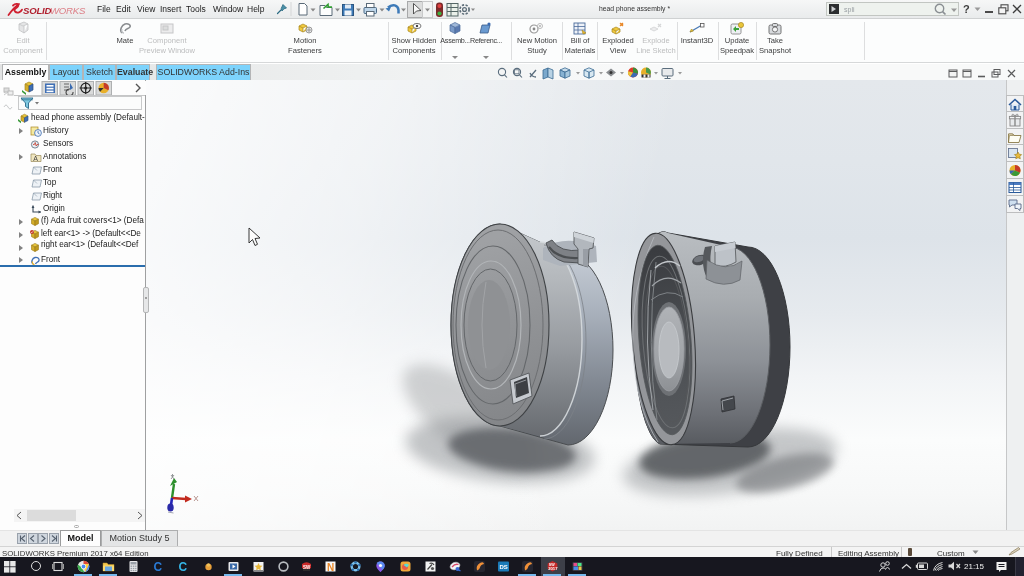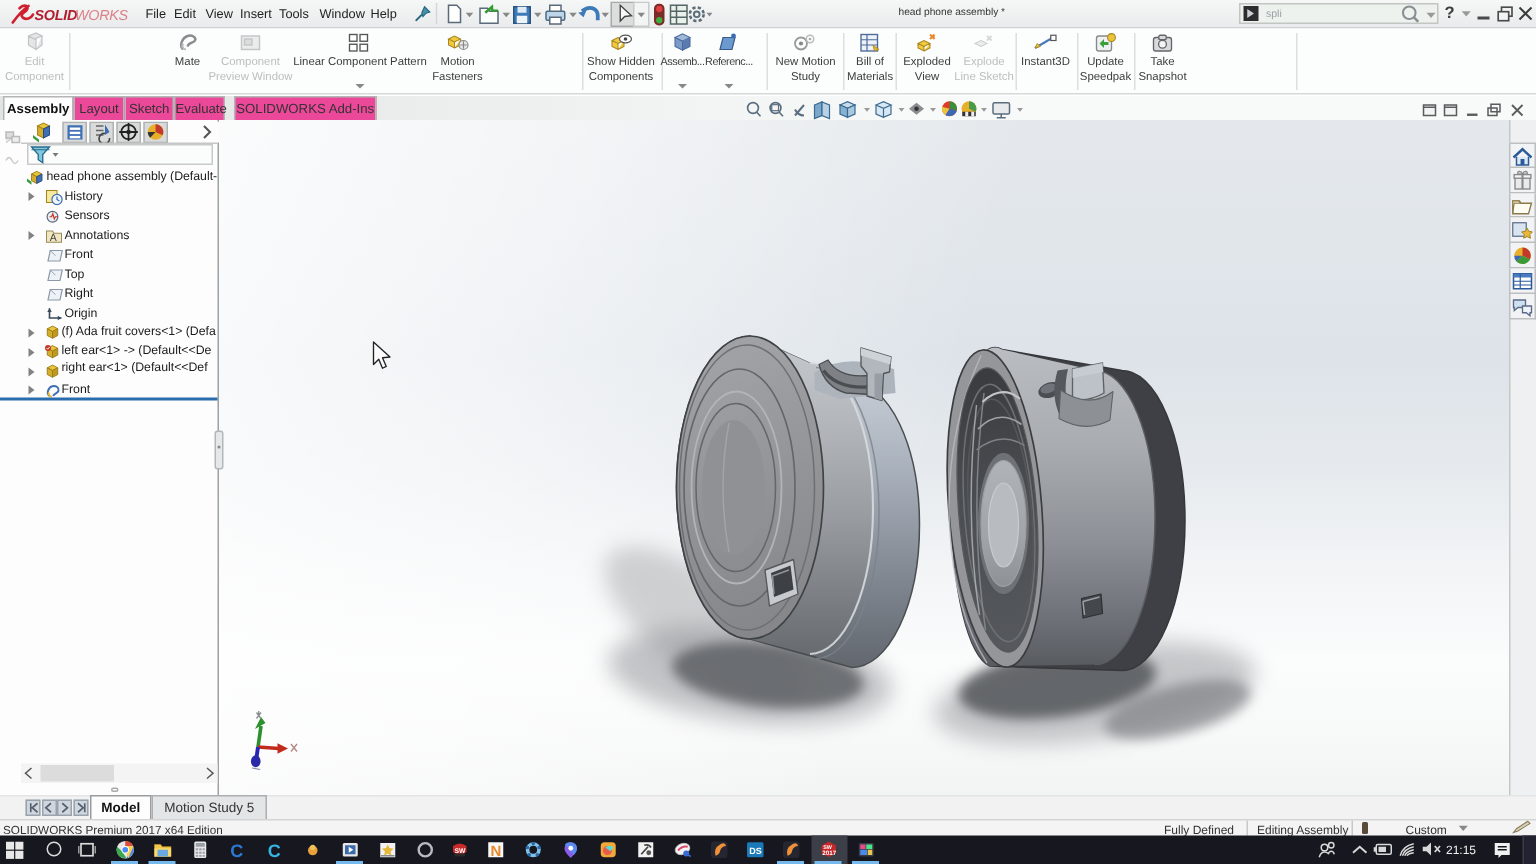"Linear Component Pattern" div.rbtn { html: <div> <svg> <rect></rect> <rect></rect> <rect></rect> <rect></rect> </svg> <div> <div>Linear Component Pattern</div> </div> <div></div> </div> -> none }
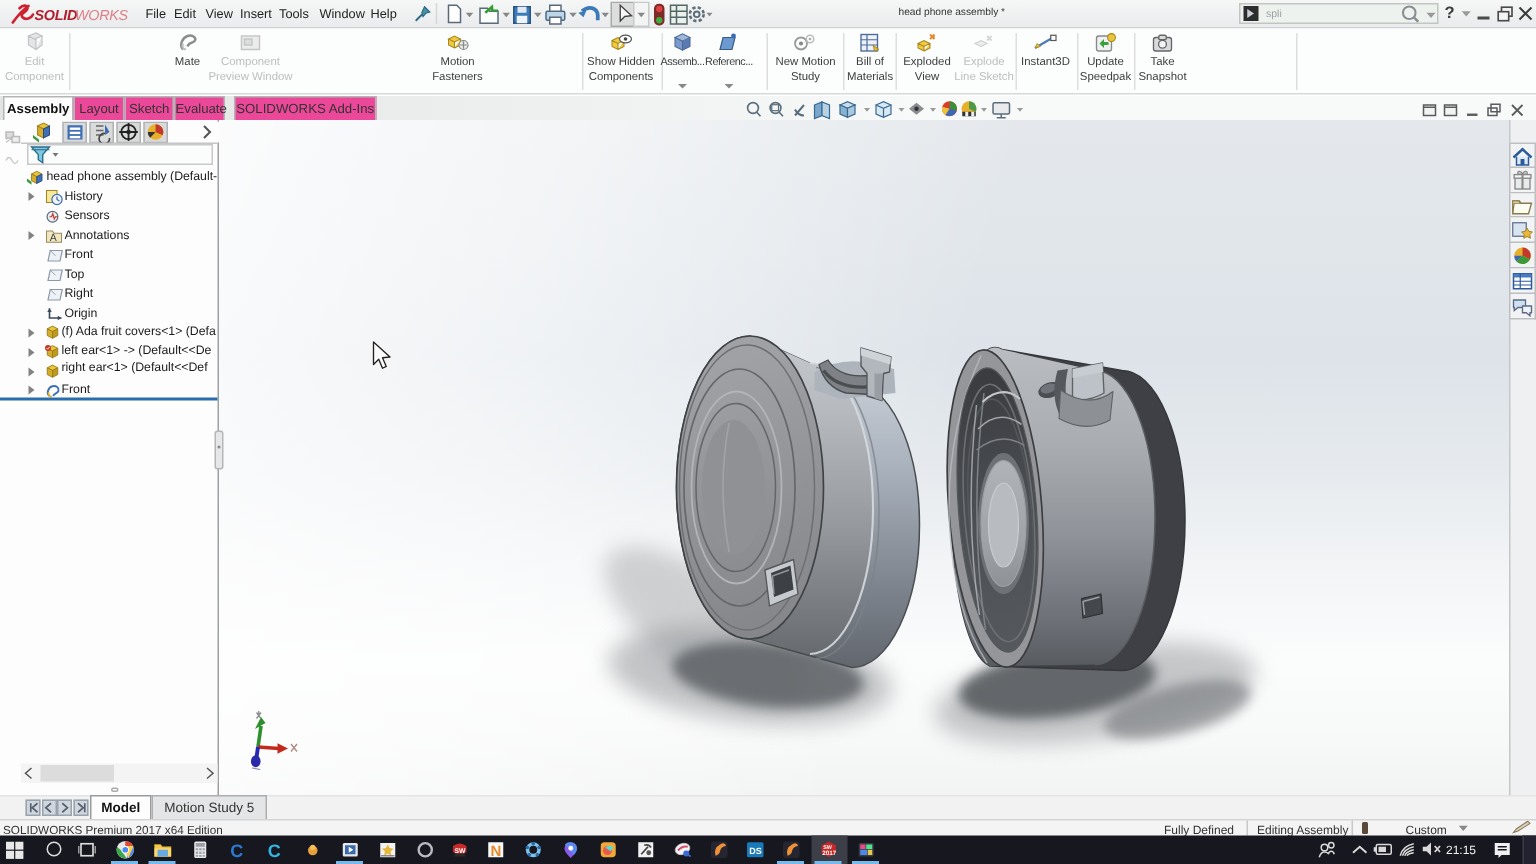"Layout" .ctab { background: #ec4899 -> #7dd3fc }
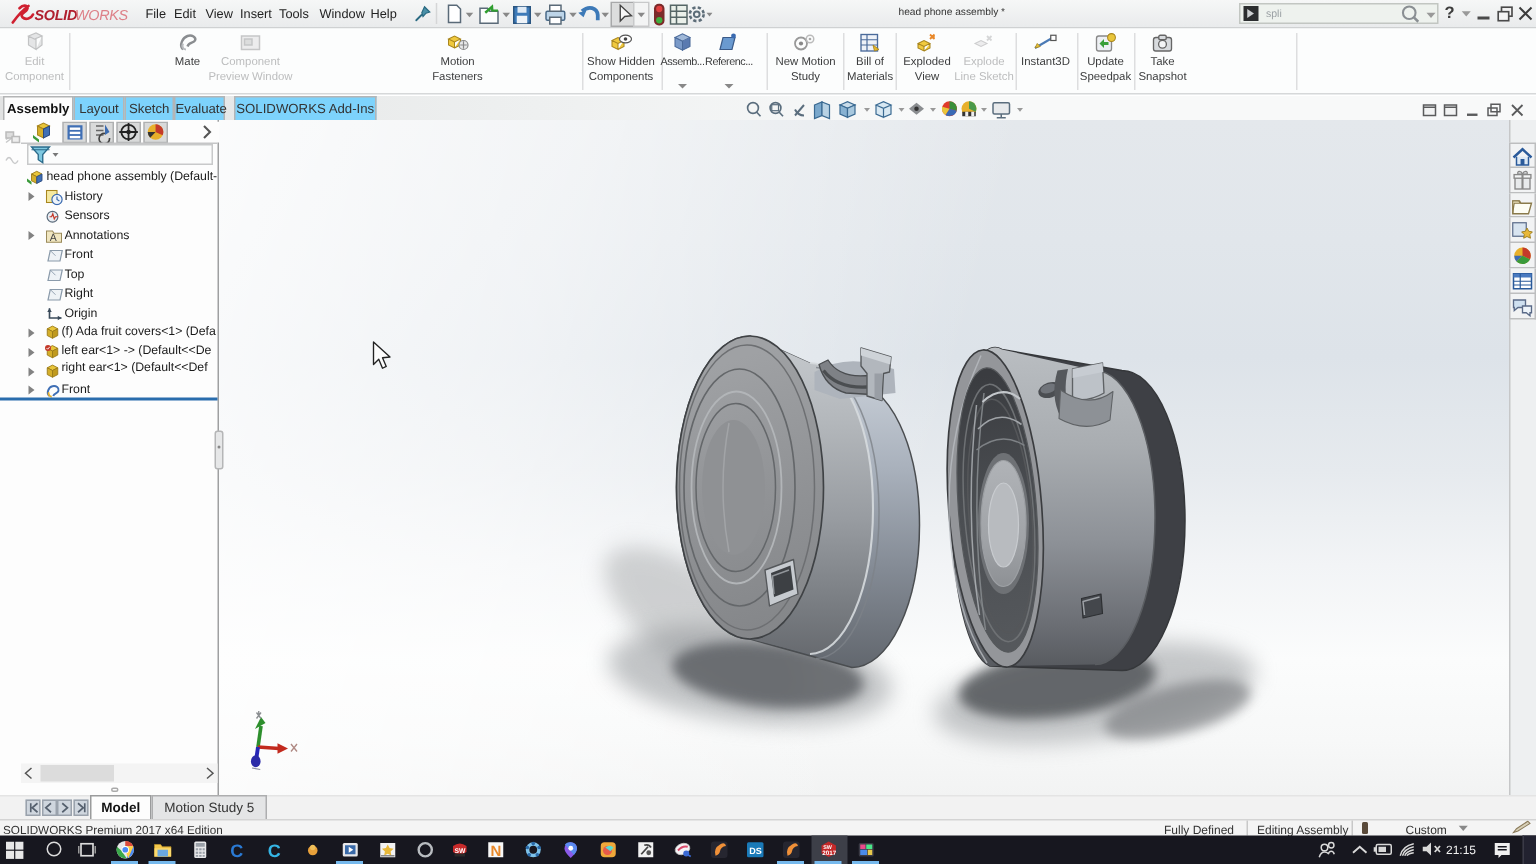"Evaluate" div.ctab { font-weight: none -> bold }
